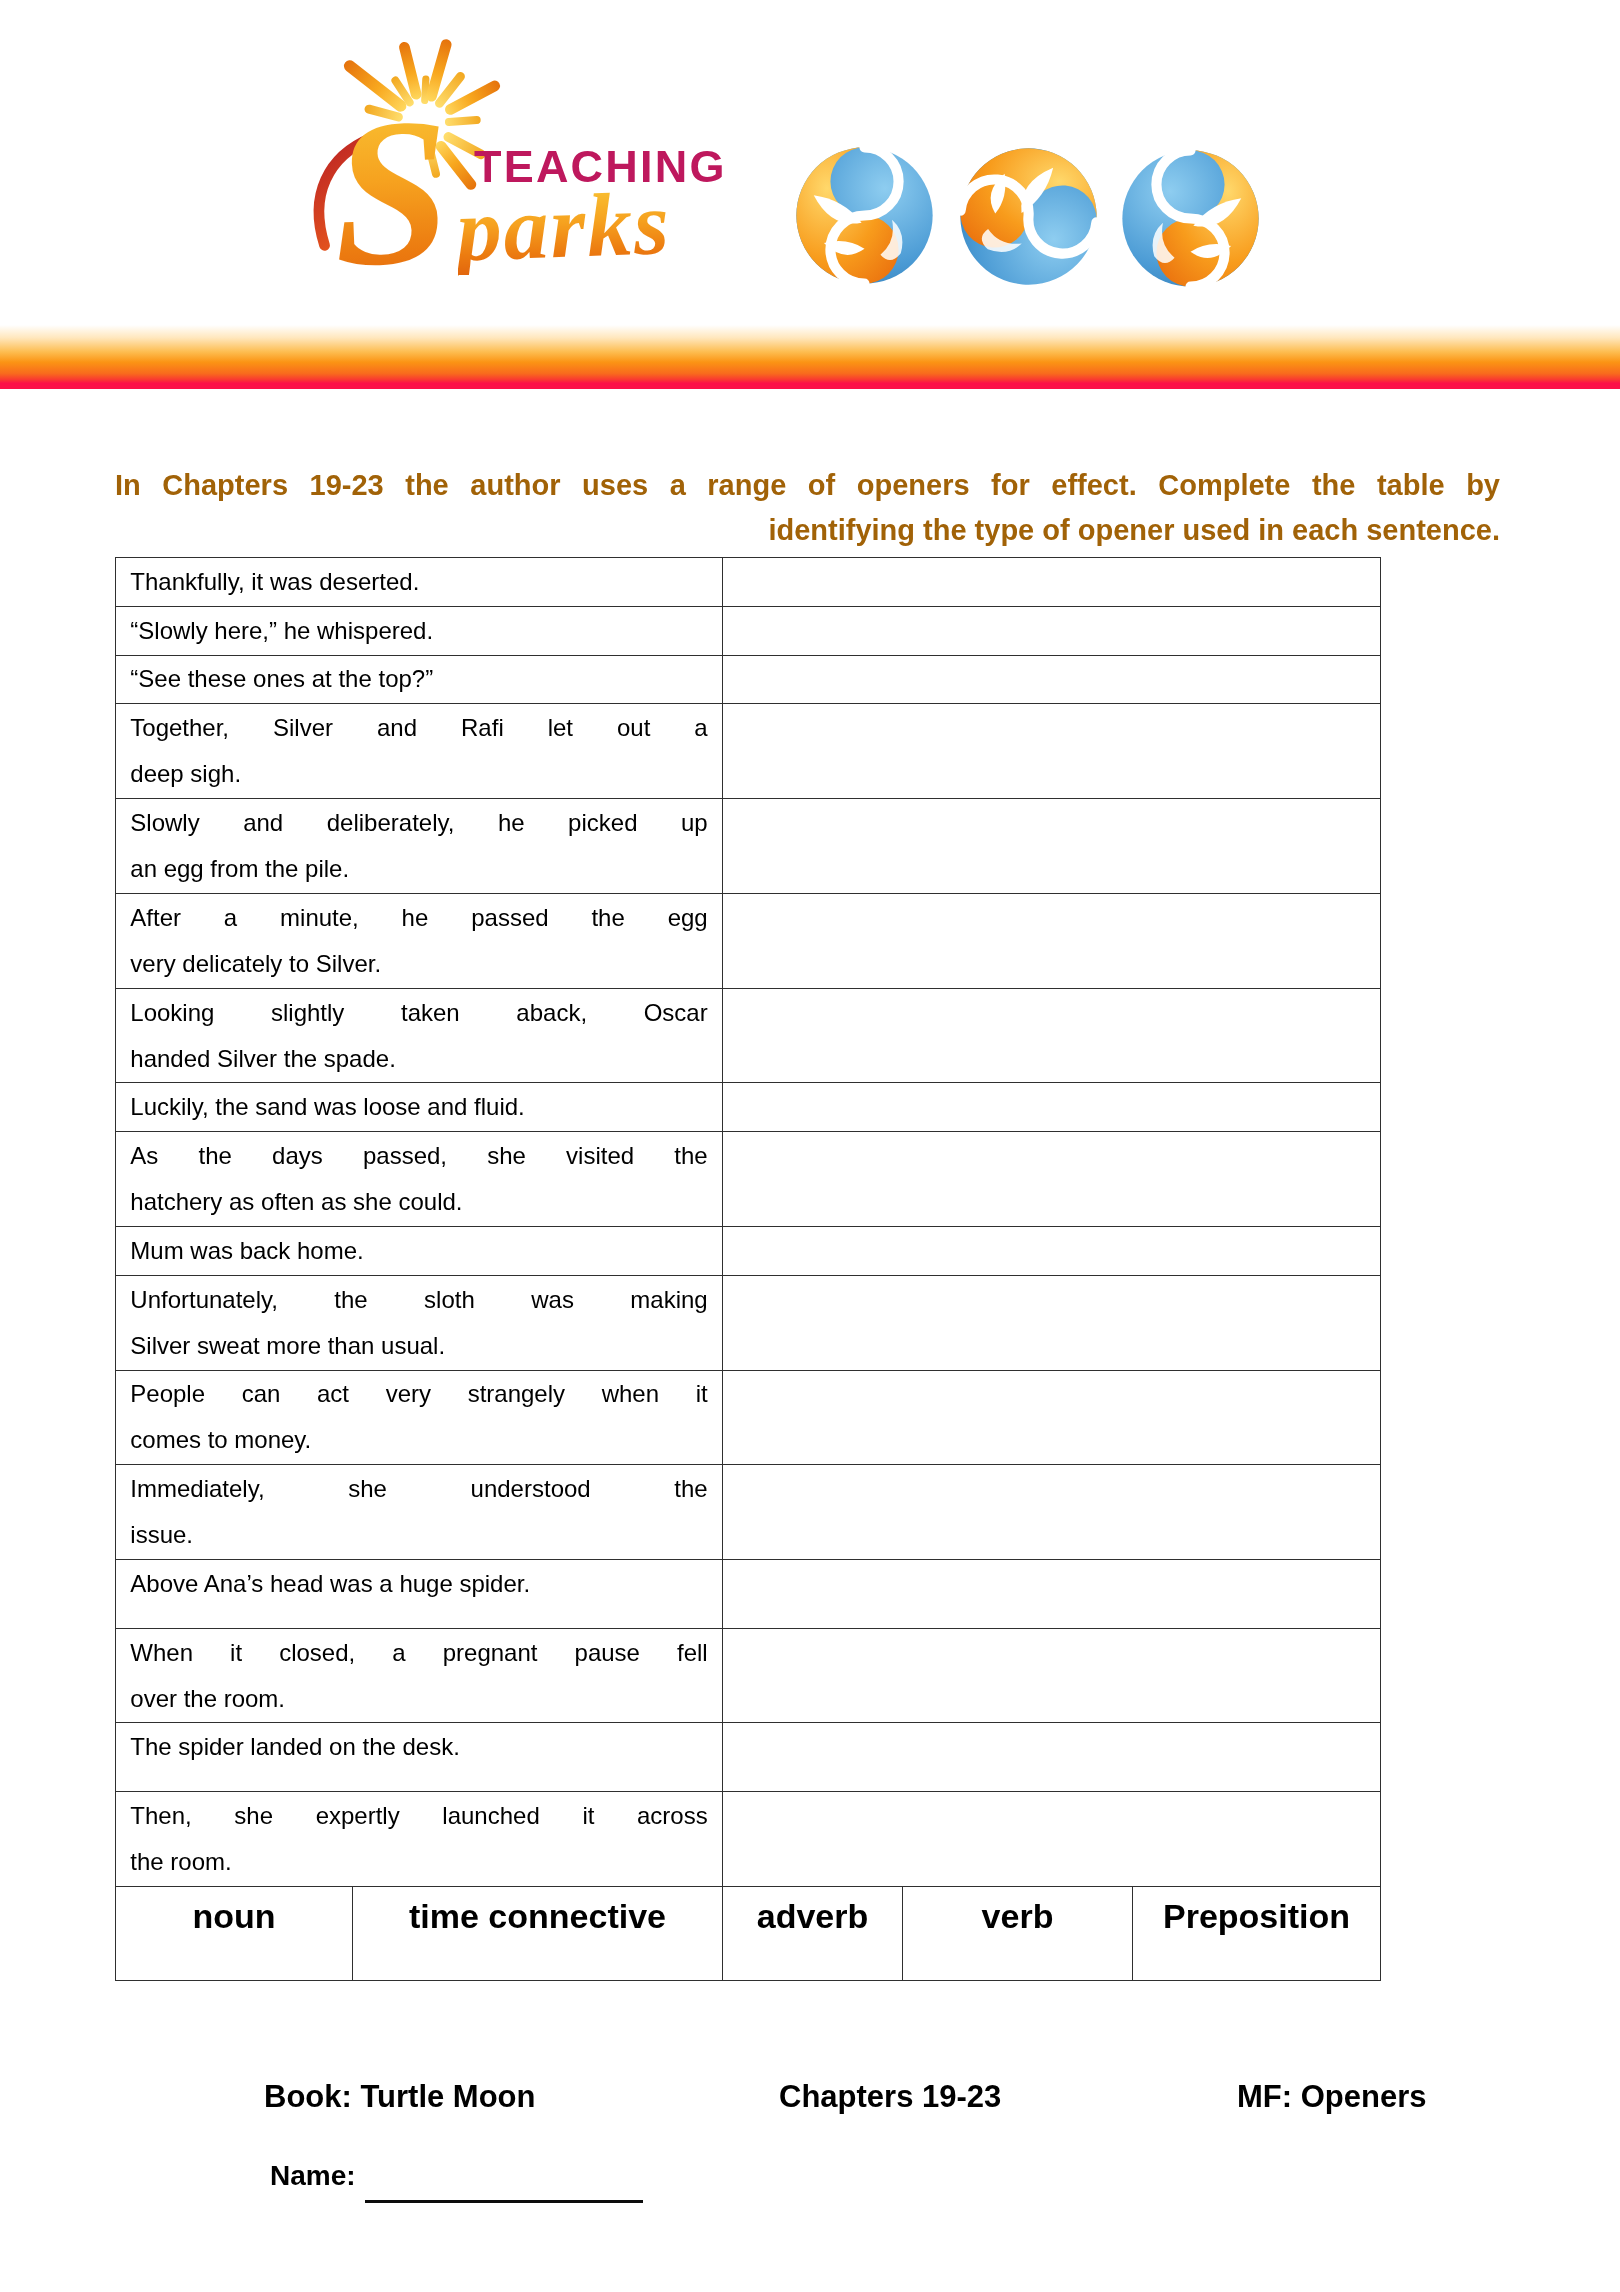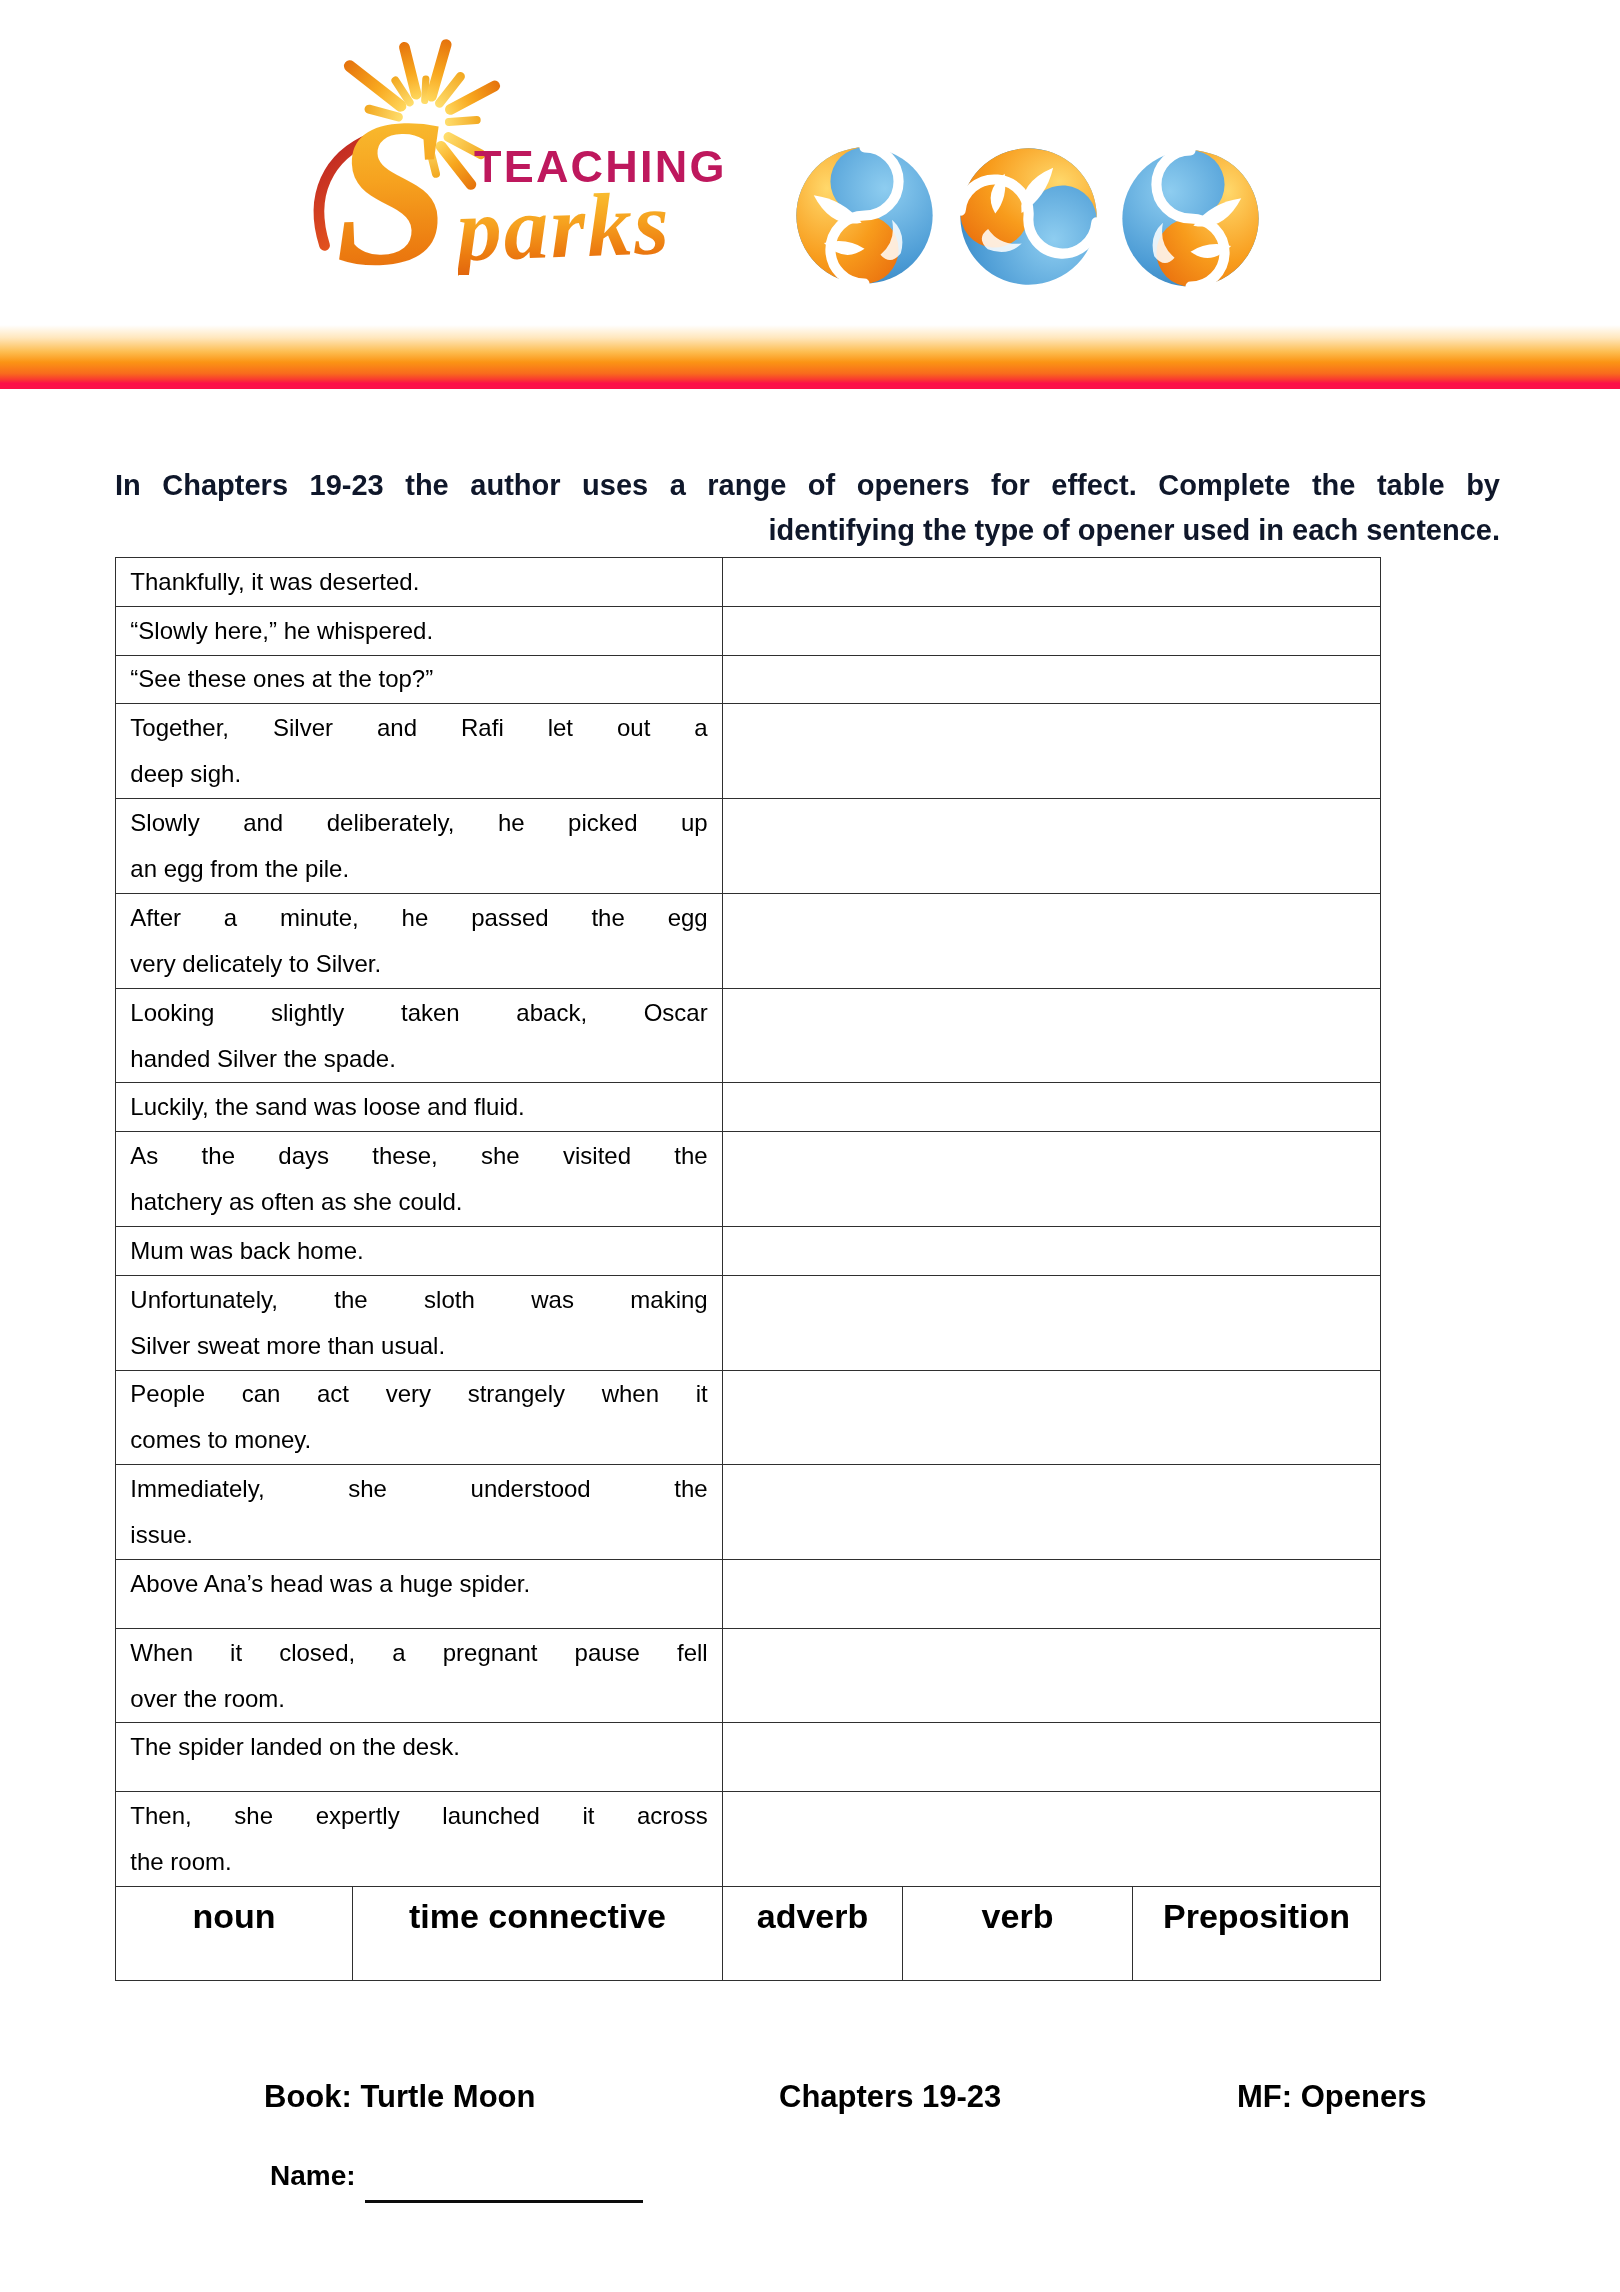"In Chapters 19-23 the author" .instruction { color: #0f172a -> #a16207 }
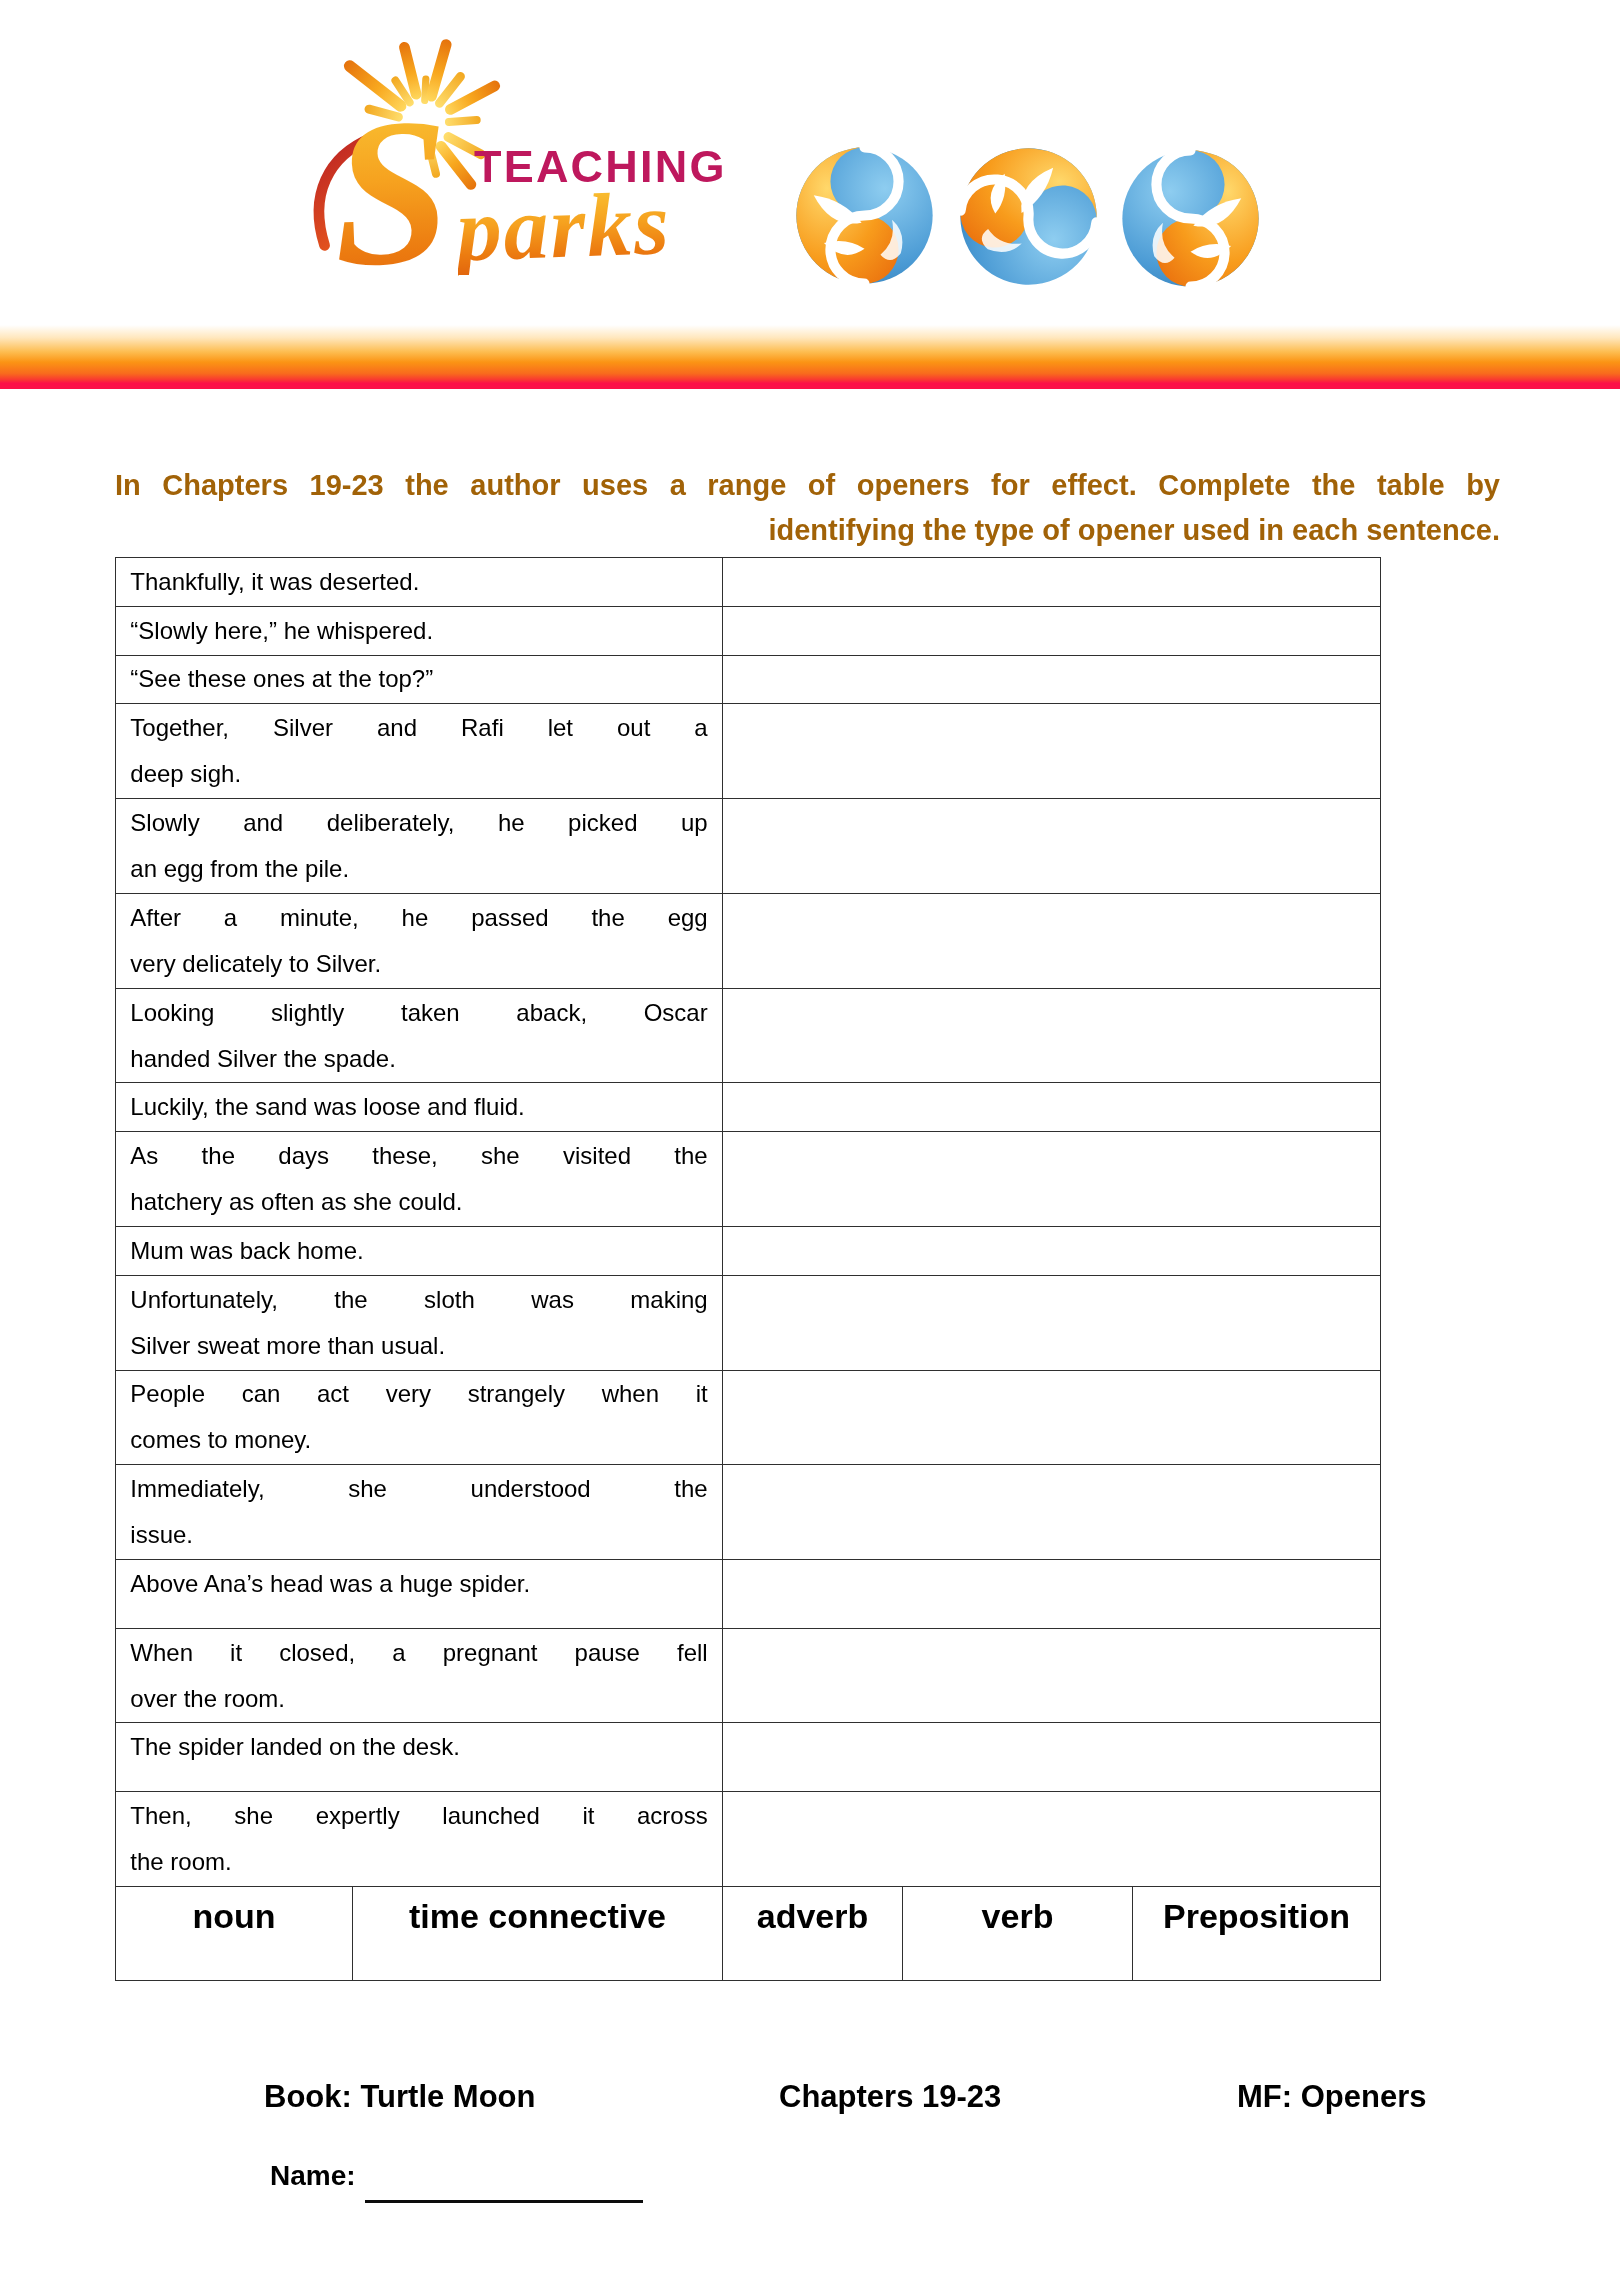"As the days these, she" div.line { text: these -> passed }
